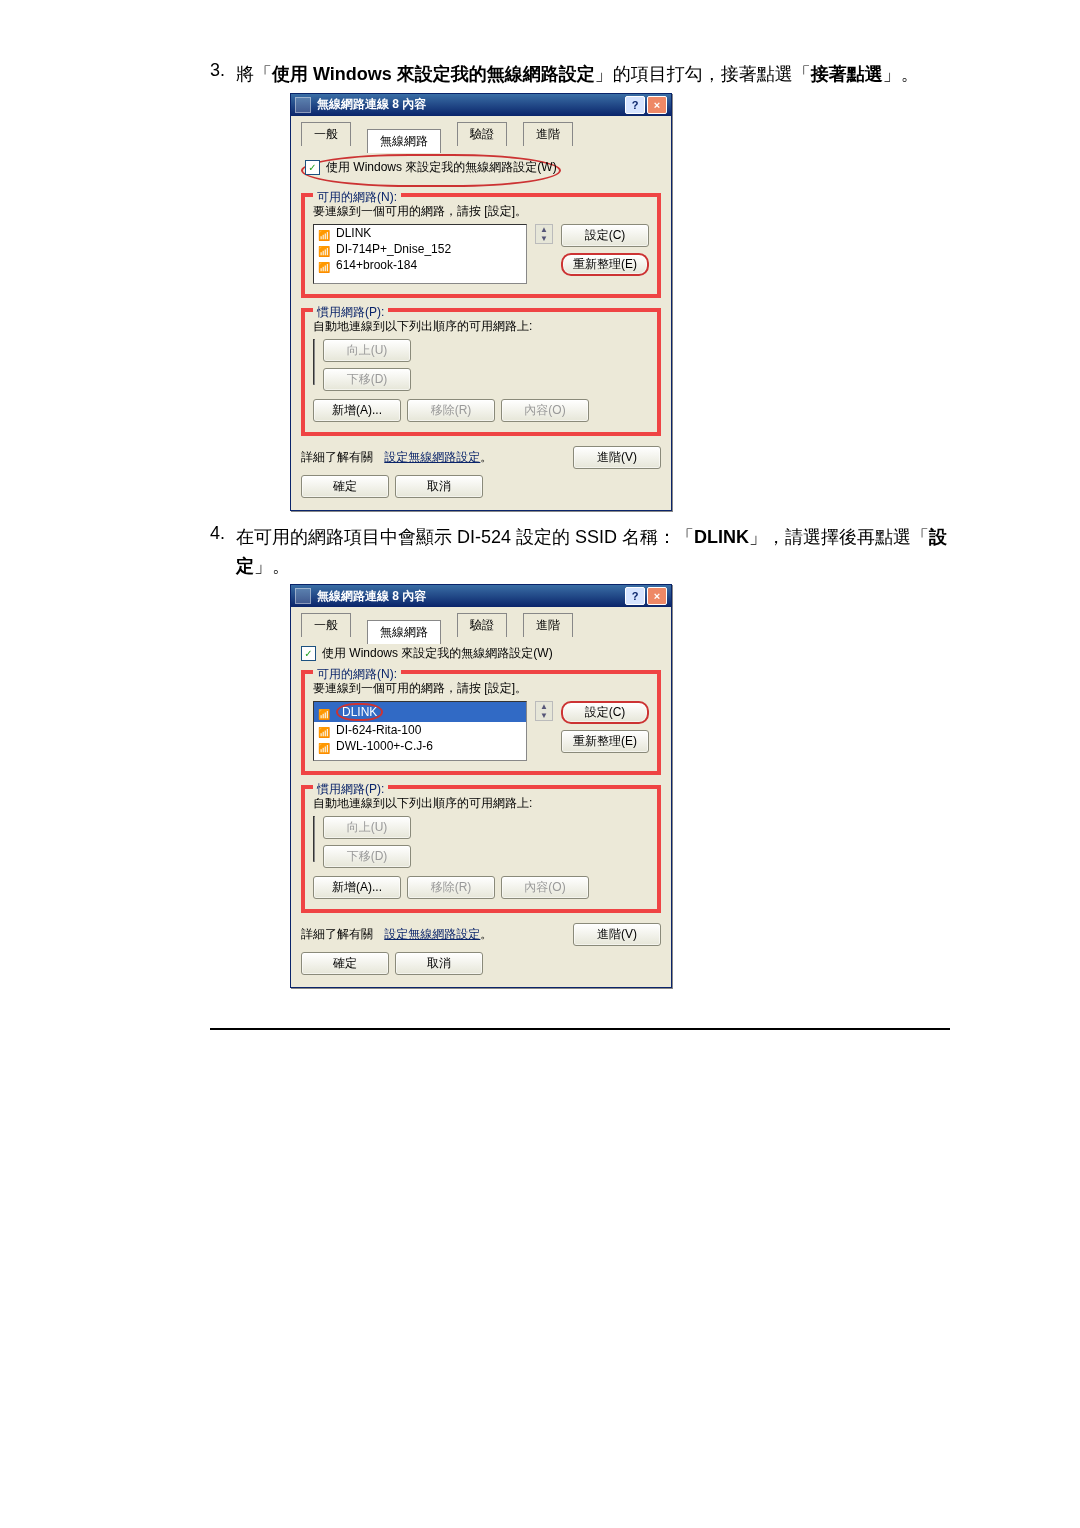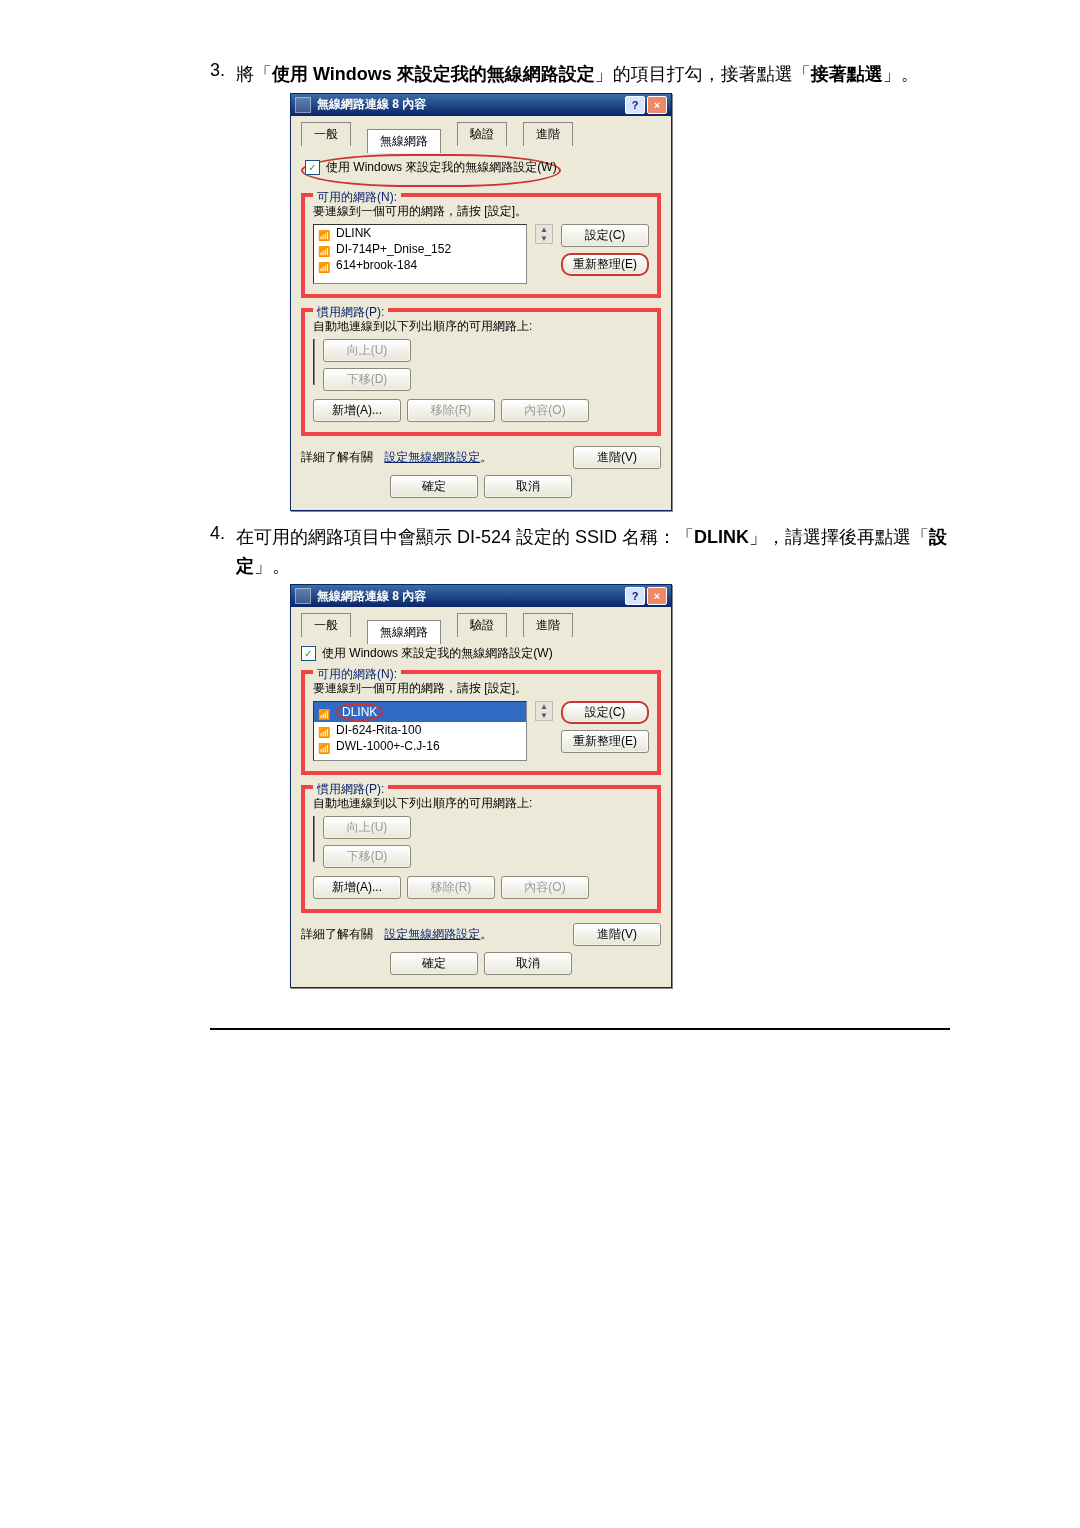"確定" .footer { justify-content: center -> flex-start }
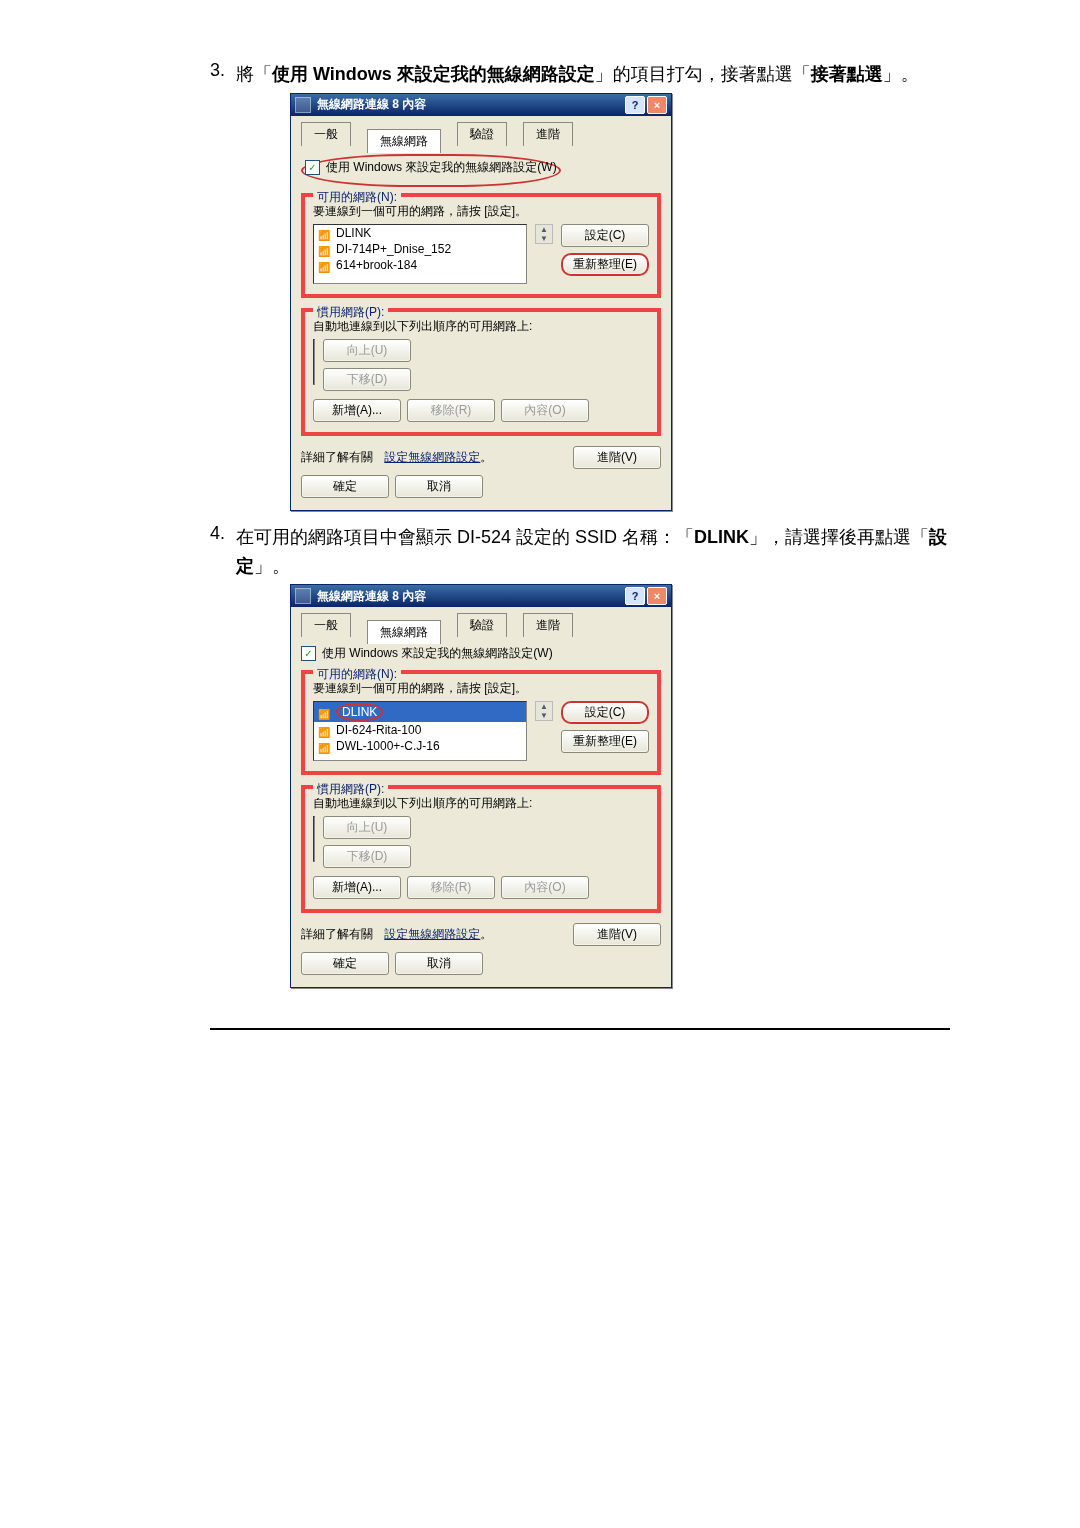"DWL-1000+-C.J-16" span { text: DWL-1000+-C.J-16 -> DWL-1000+-C.J-6 }
